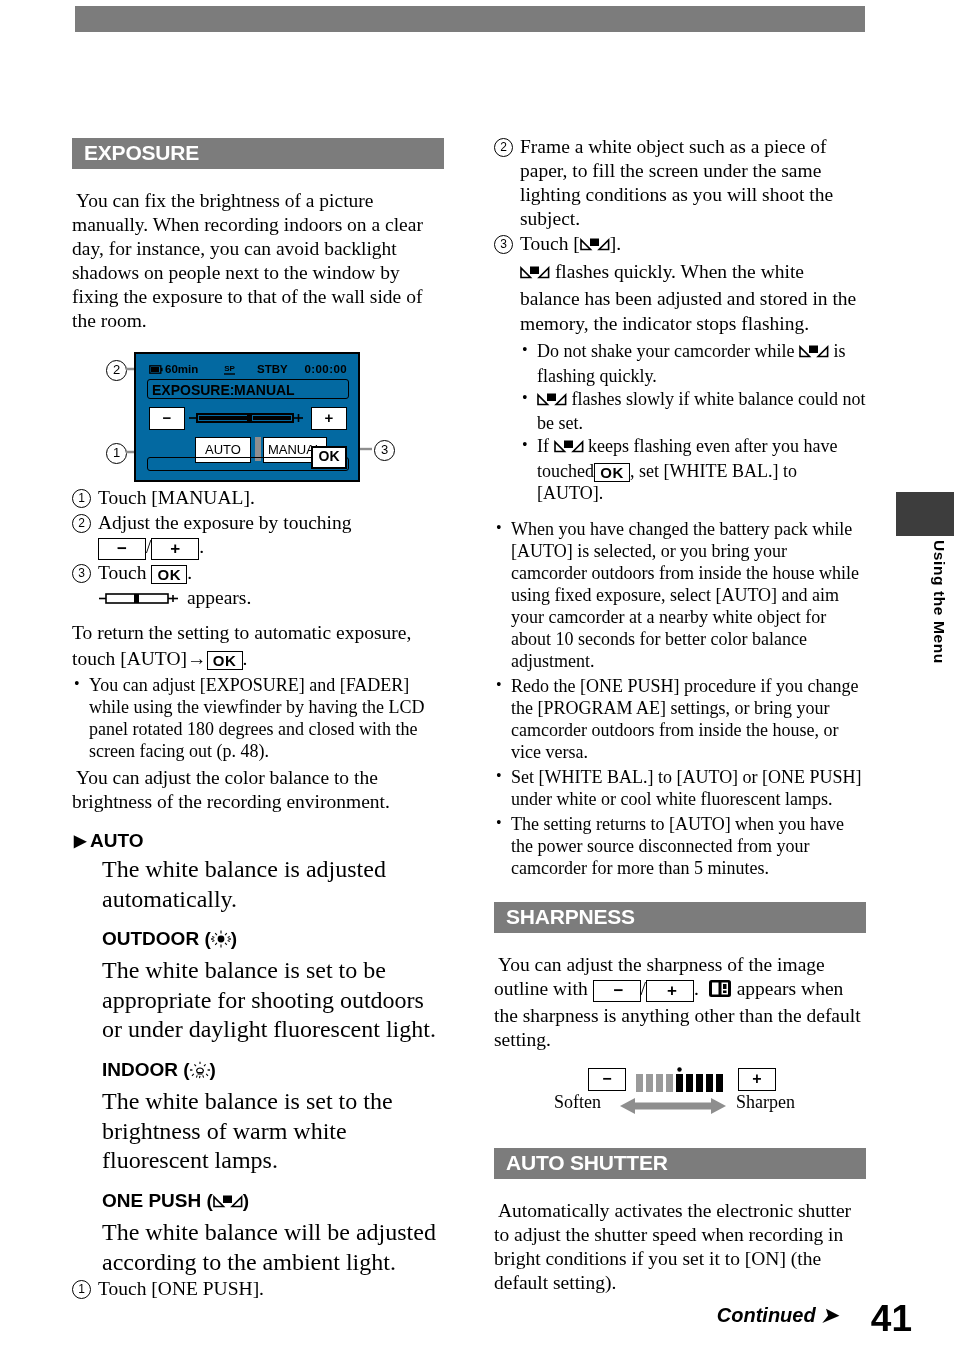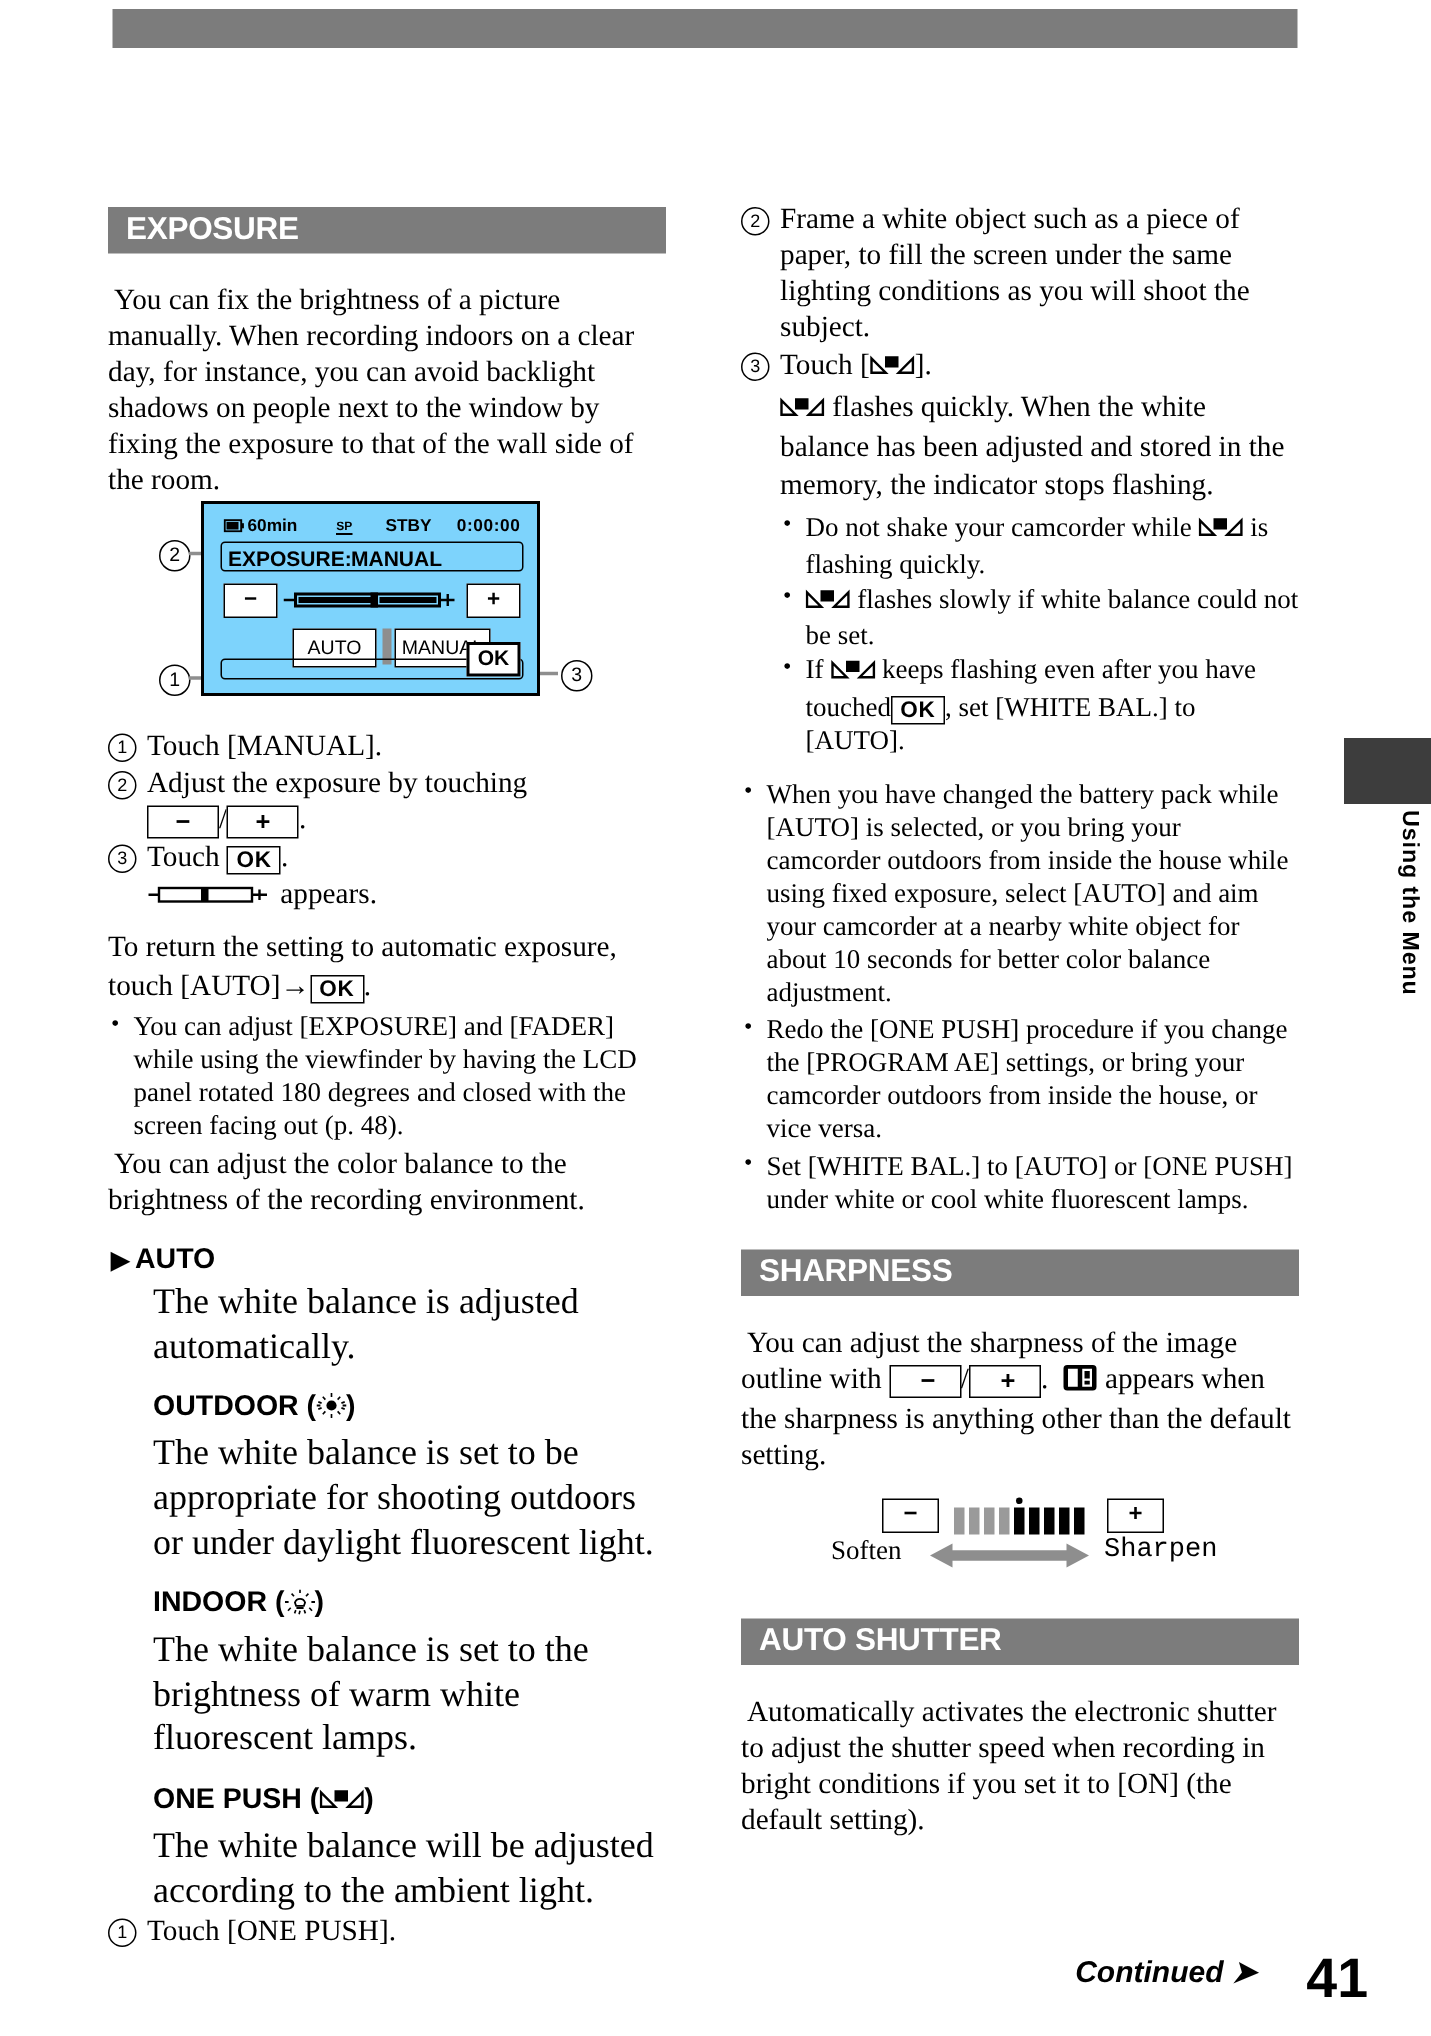"60min" .lcd-outer { background: #7dd3fc -> #0369a1; top: 4px -> 22px }
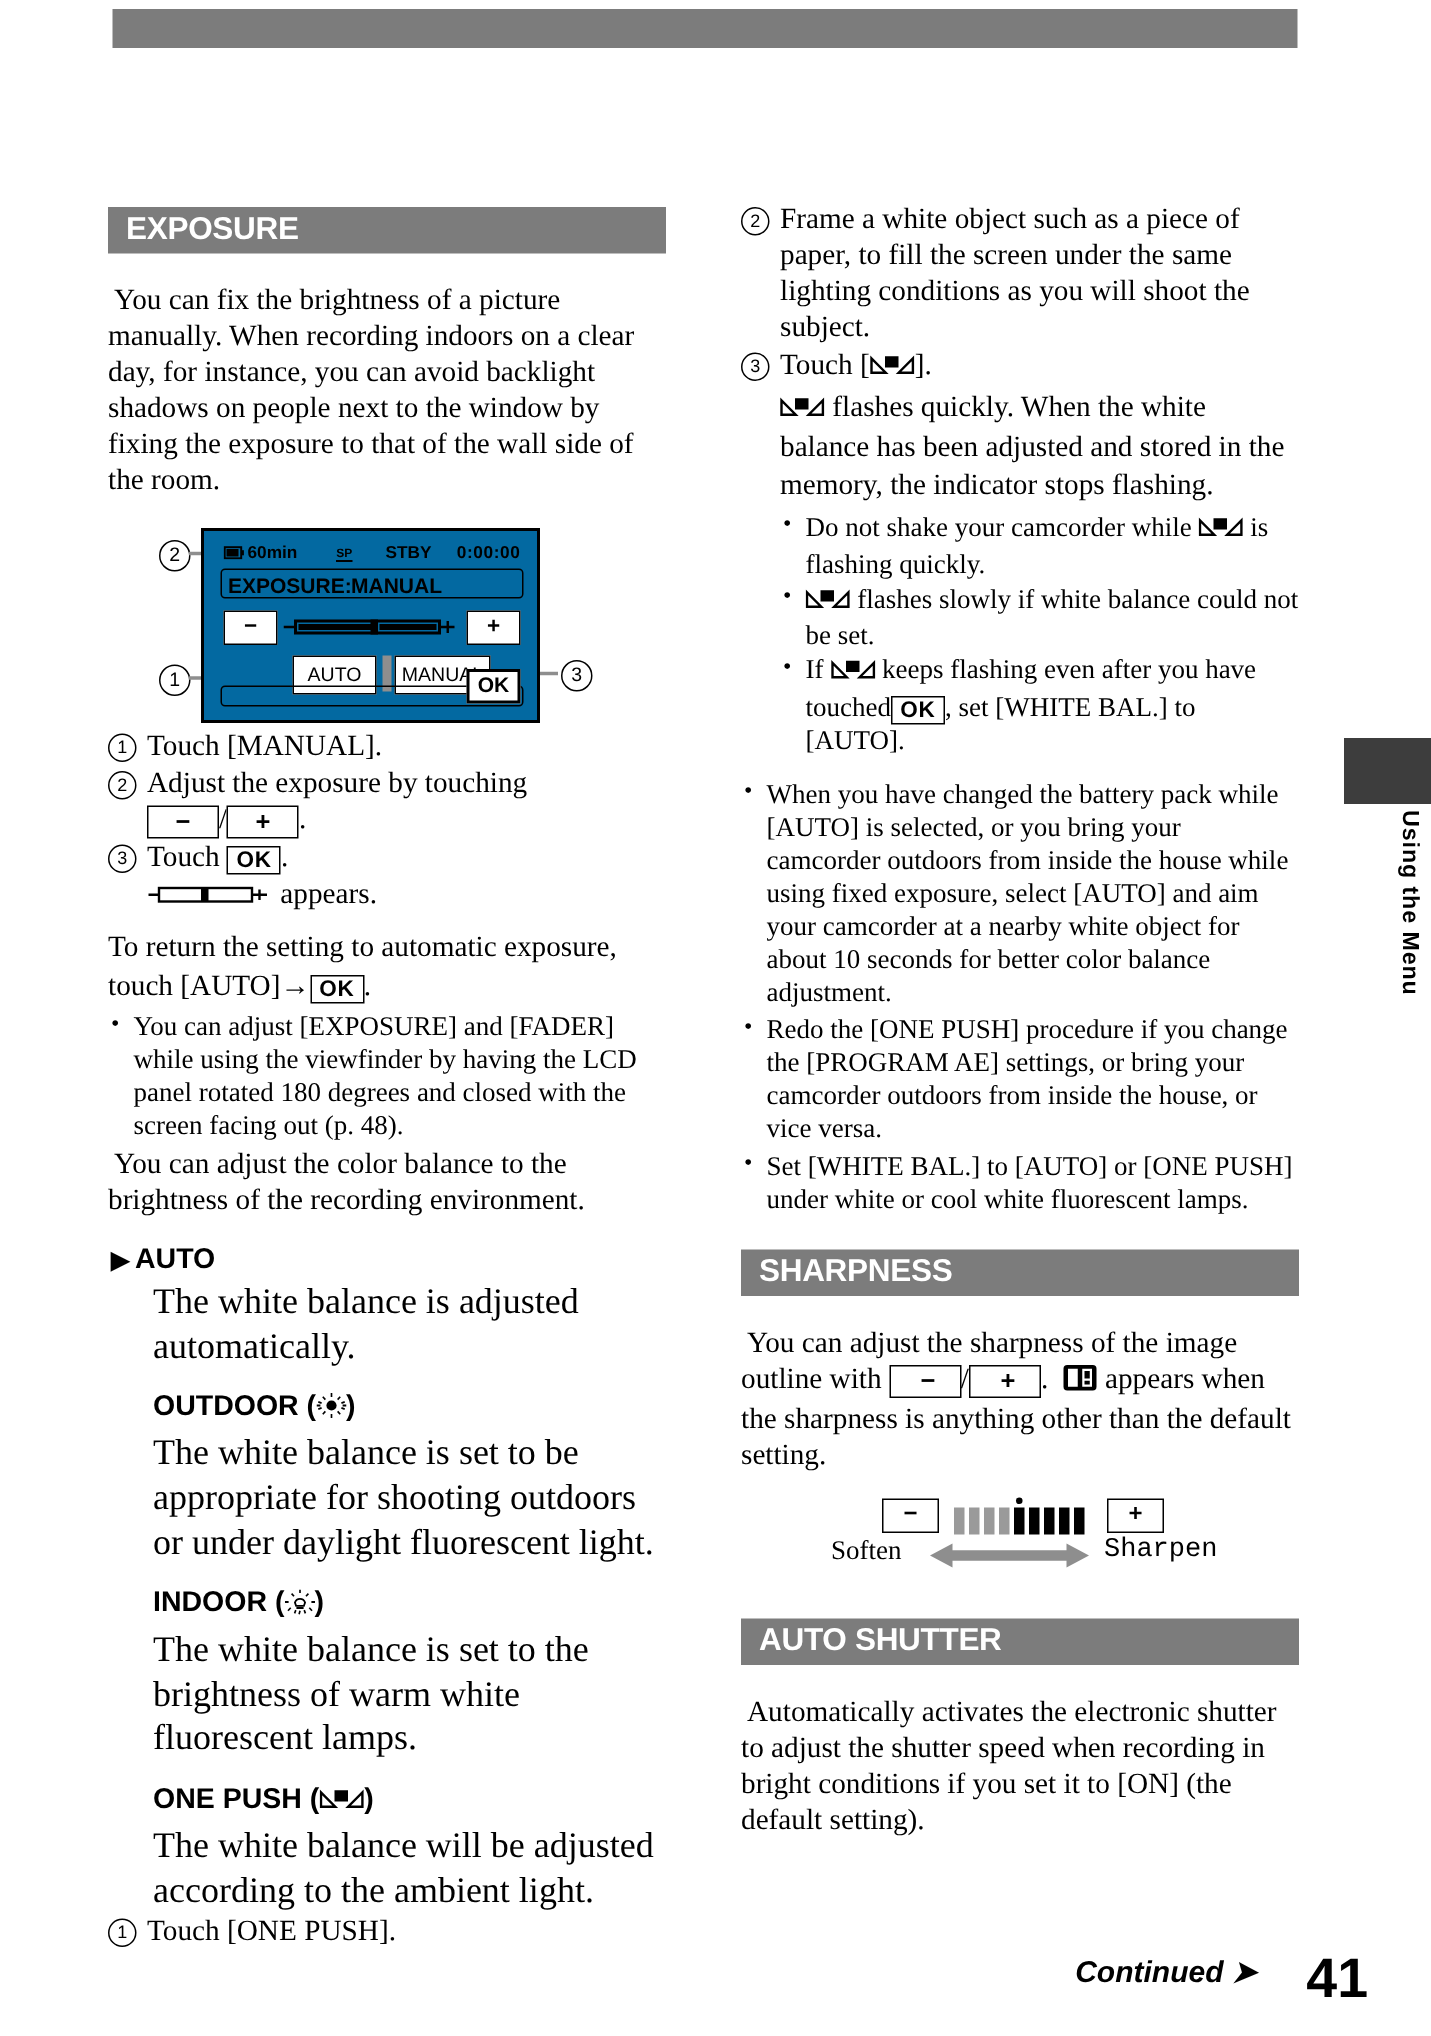"The setting returns to [AUTO]" li { html: none -> <li>The setting returns to [AUTO] when you have the power source disconnected from your camcorder for more than 5 minutes.</li> }
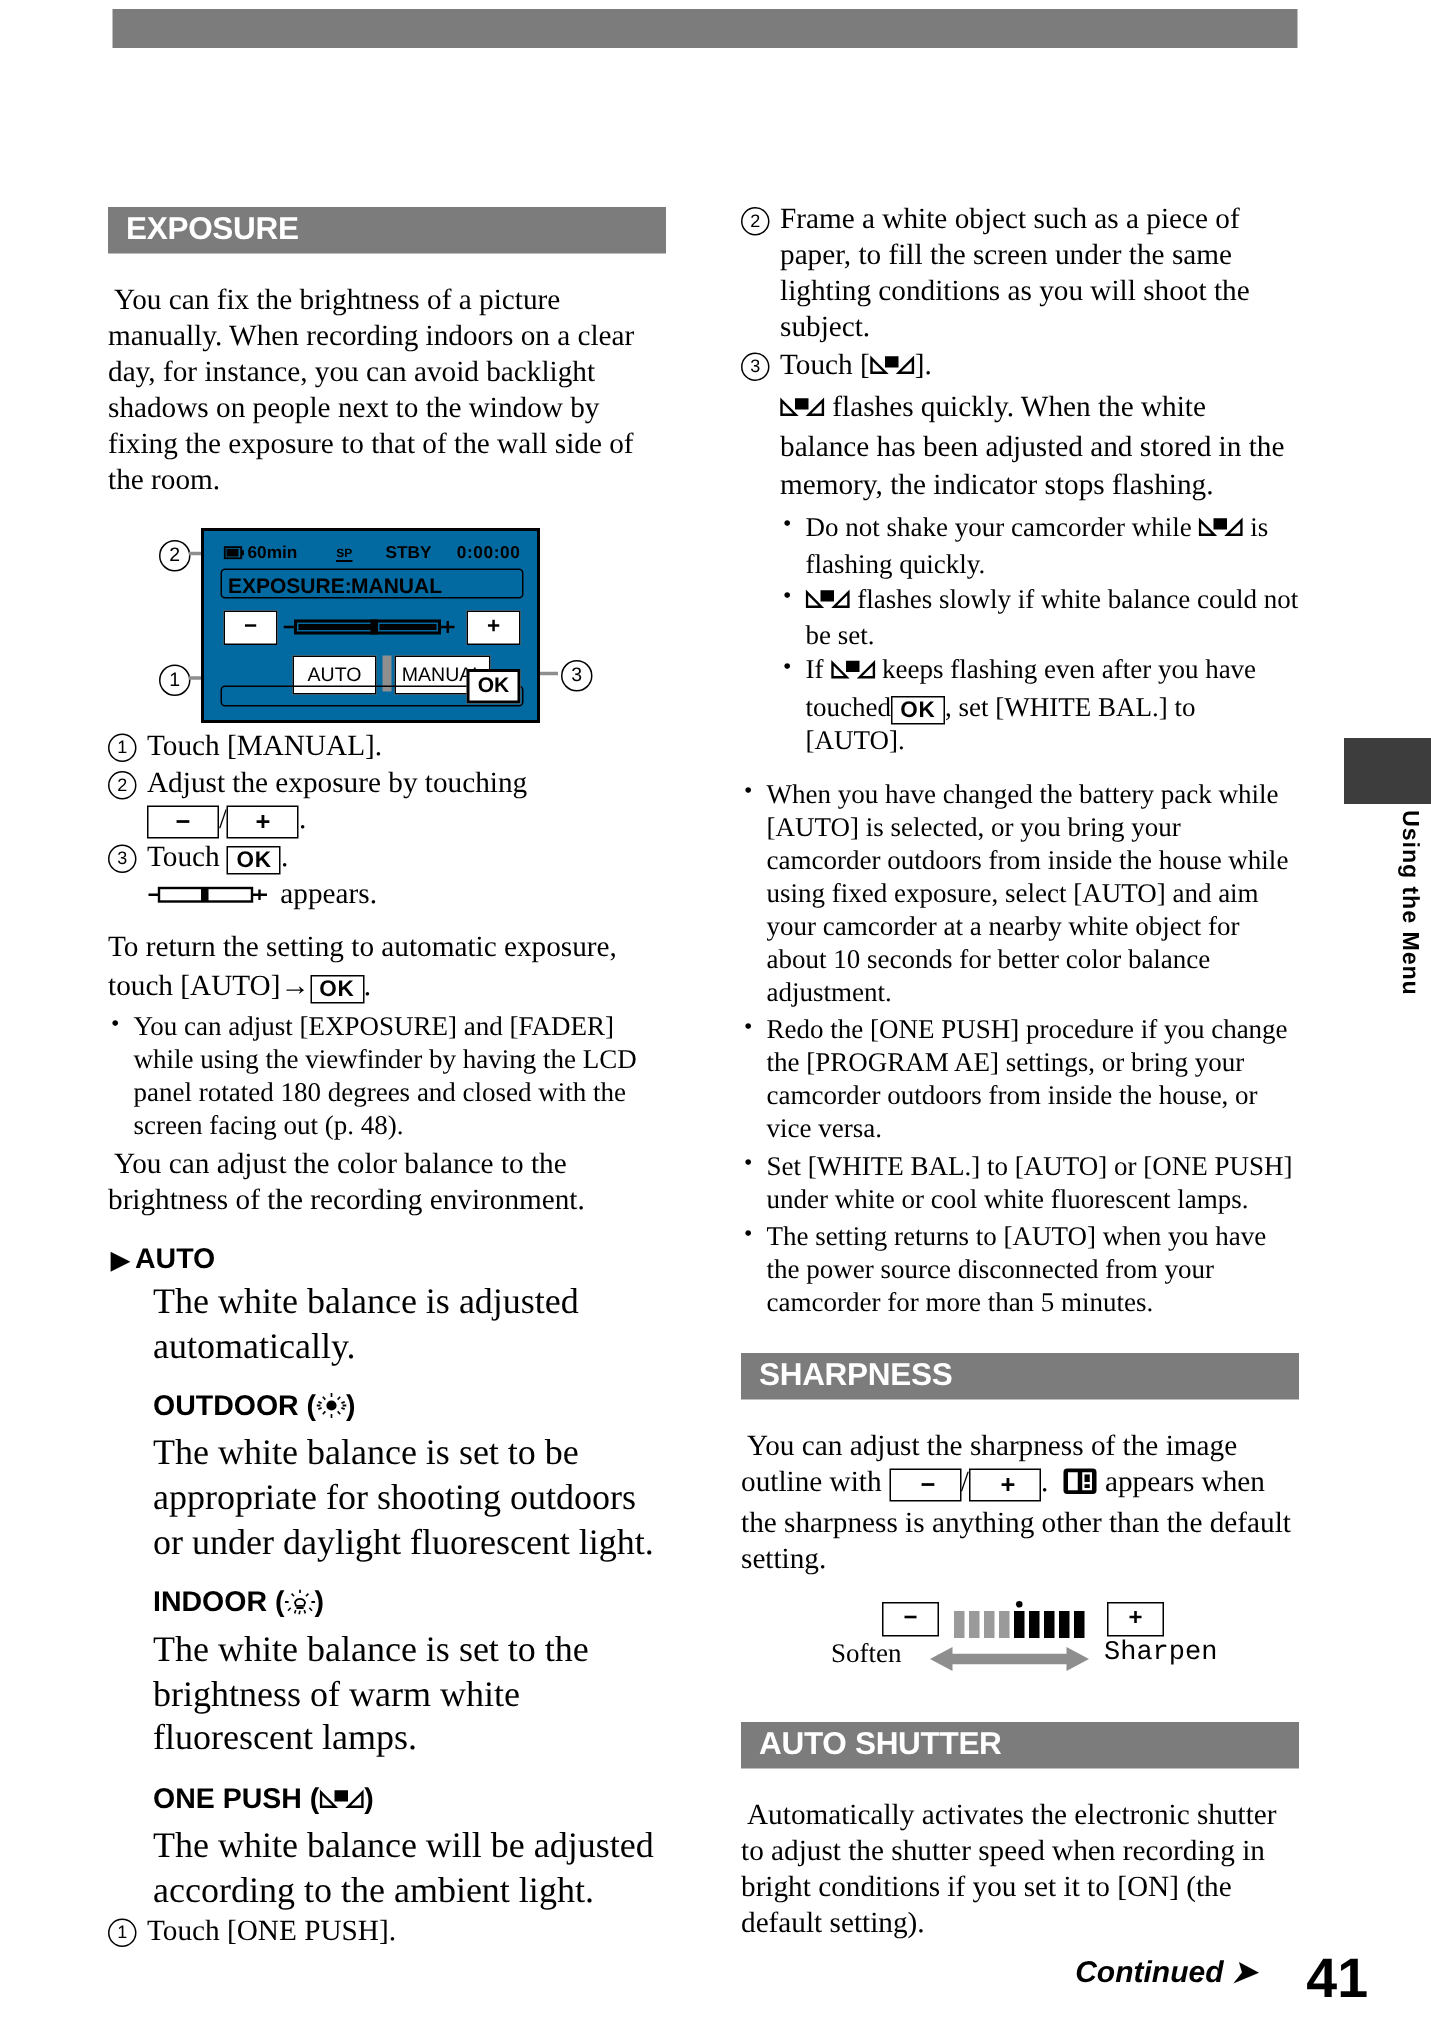"Sharpen" .sg-sharpen { font-family: Liberation Mono, monospace -> none }
